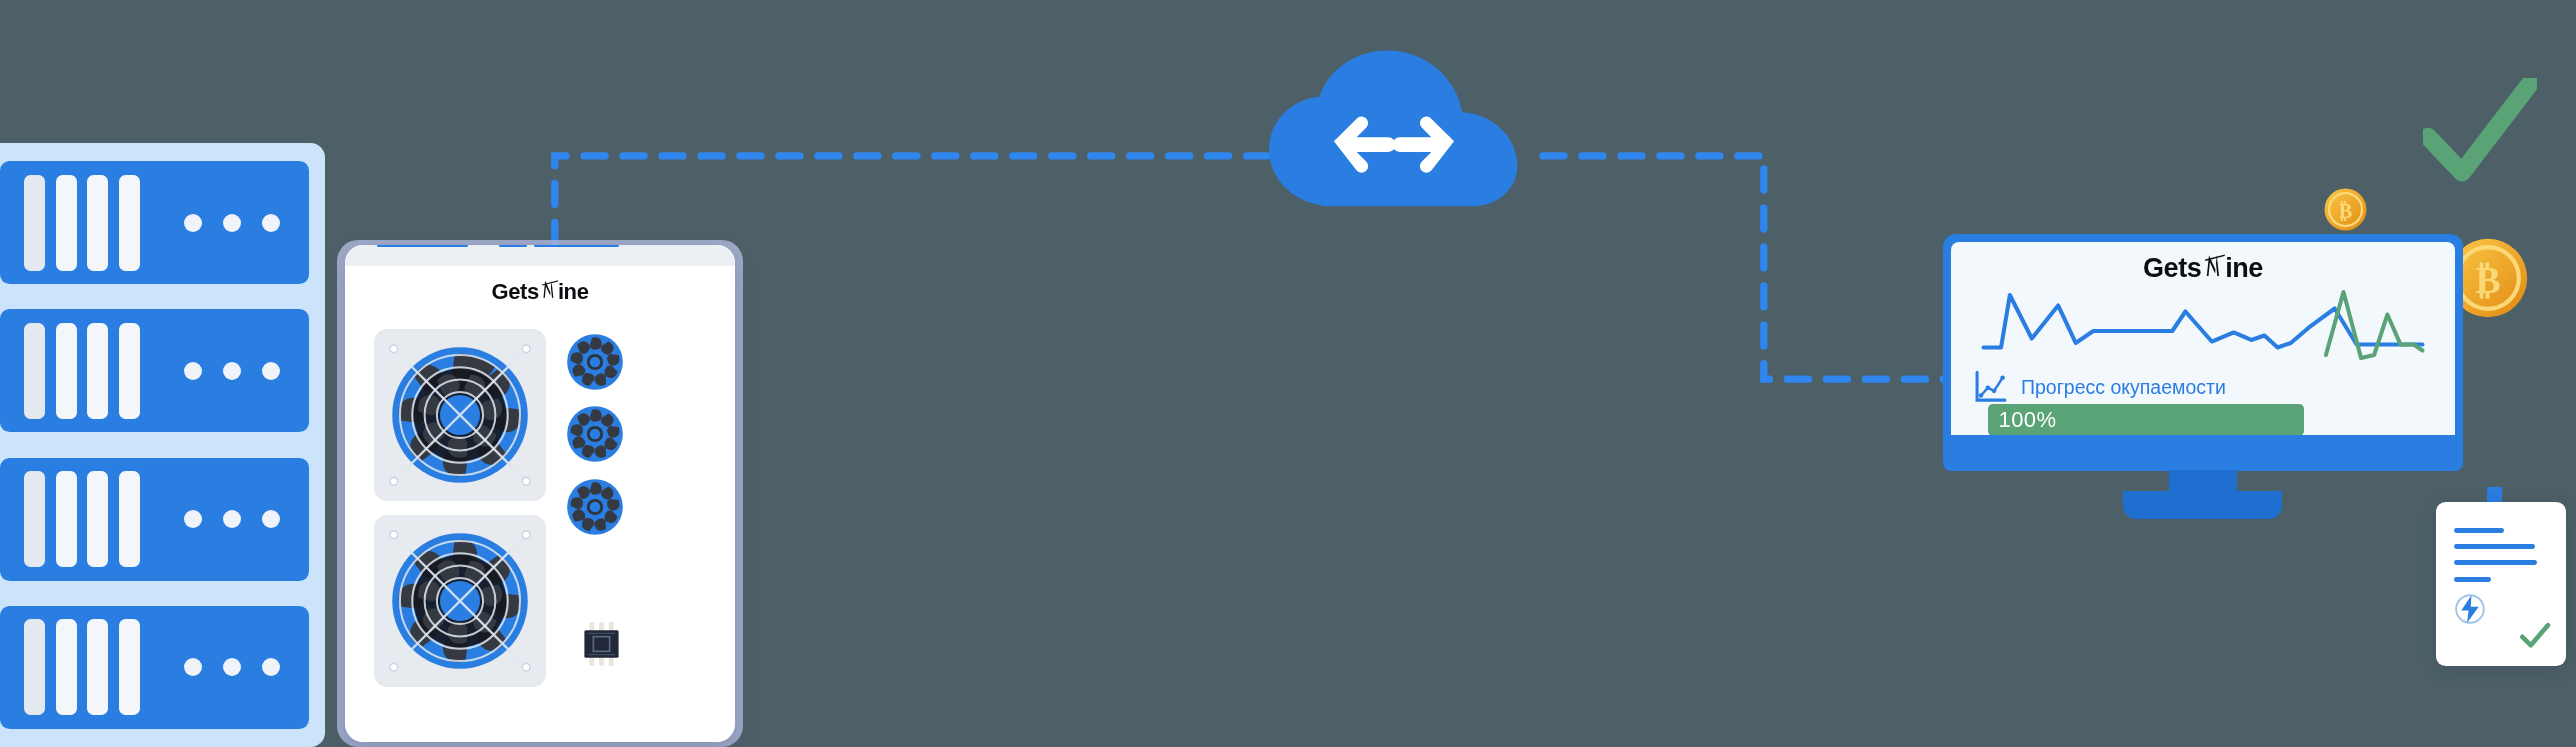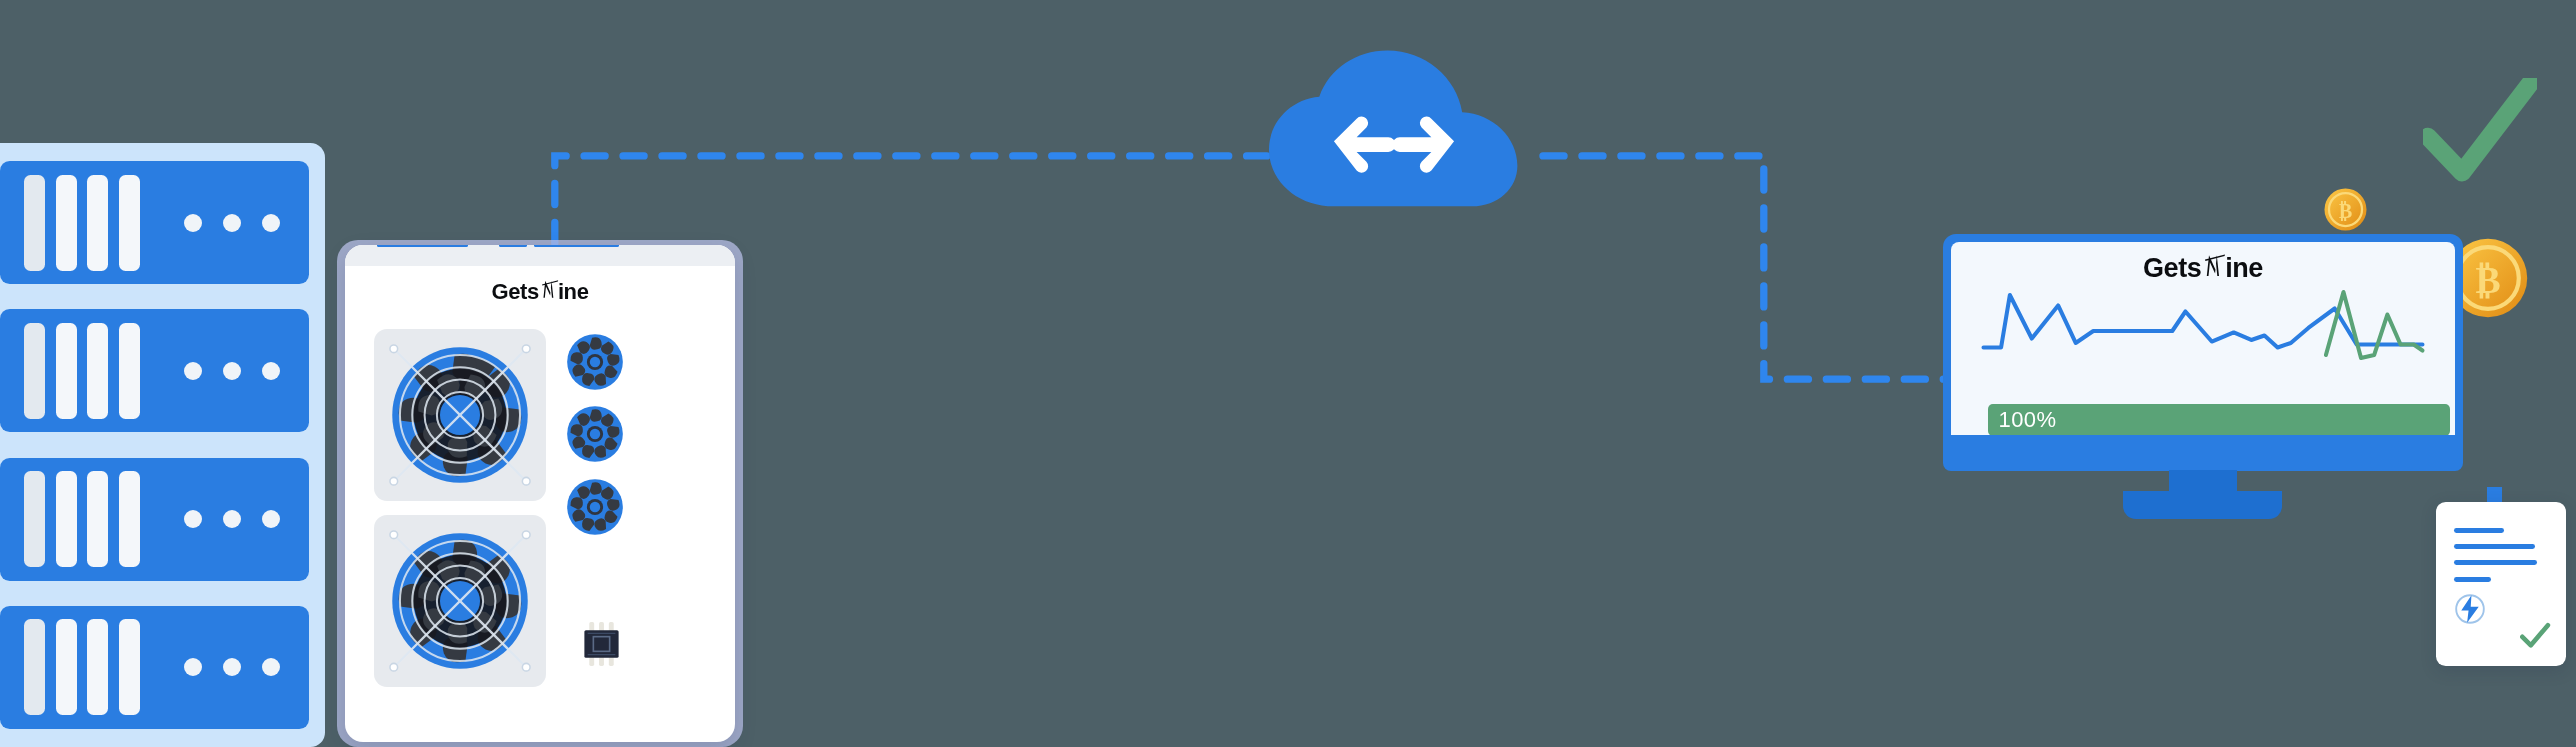"Прогресс окупаемости" div { html: none -> <div> <svg> <path></path> <polyline></polyline> <g> <circle></circle> <circle></circle> <circle></circle> <circle></circle> </g> </svg> <span>Прогресс окупаемости</span> </div> }
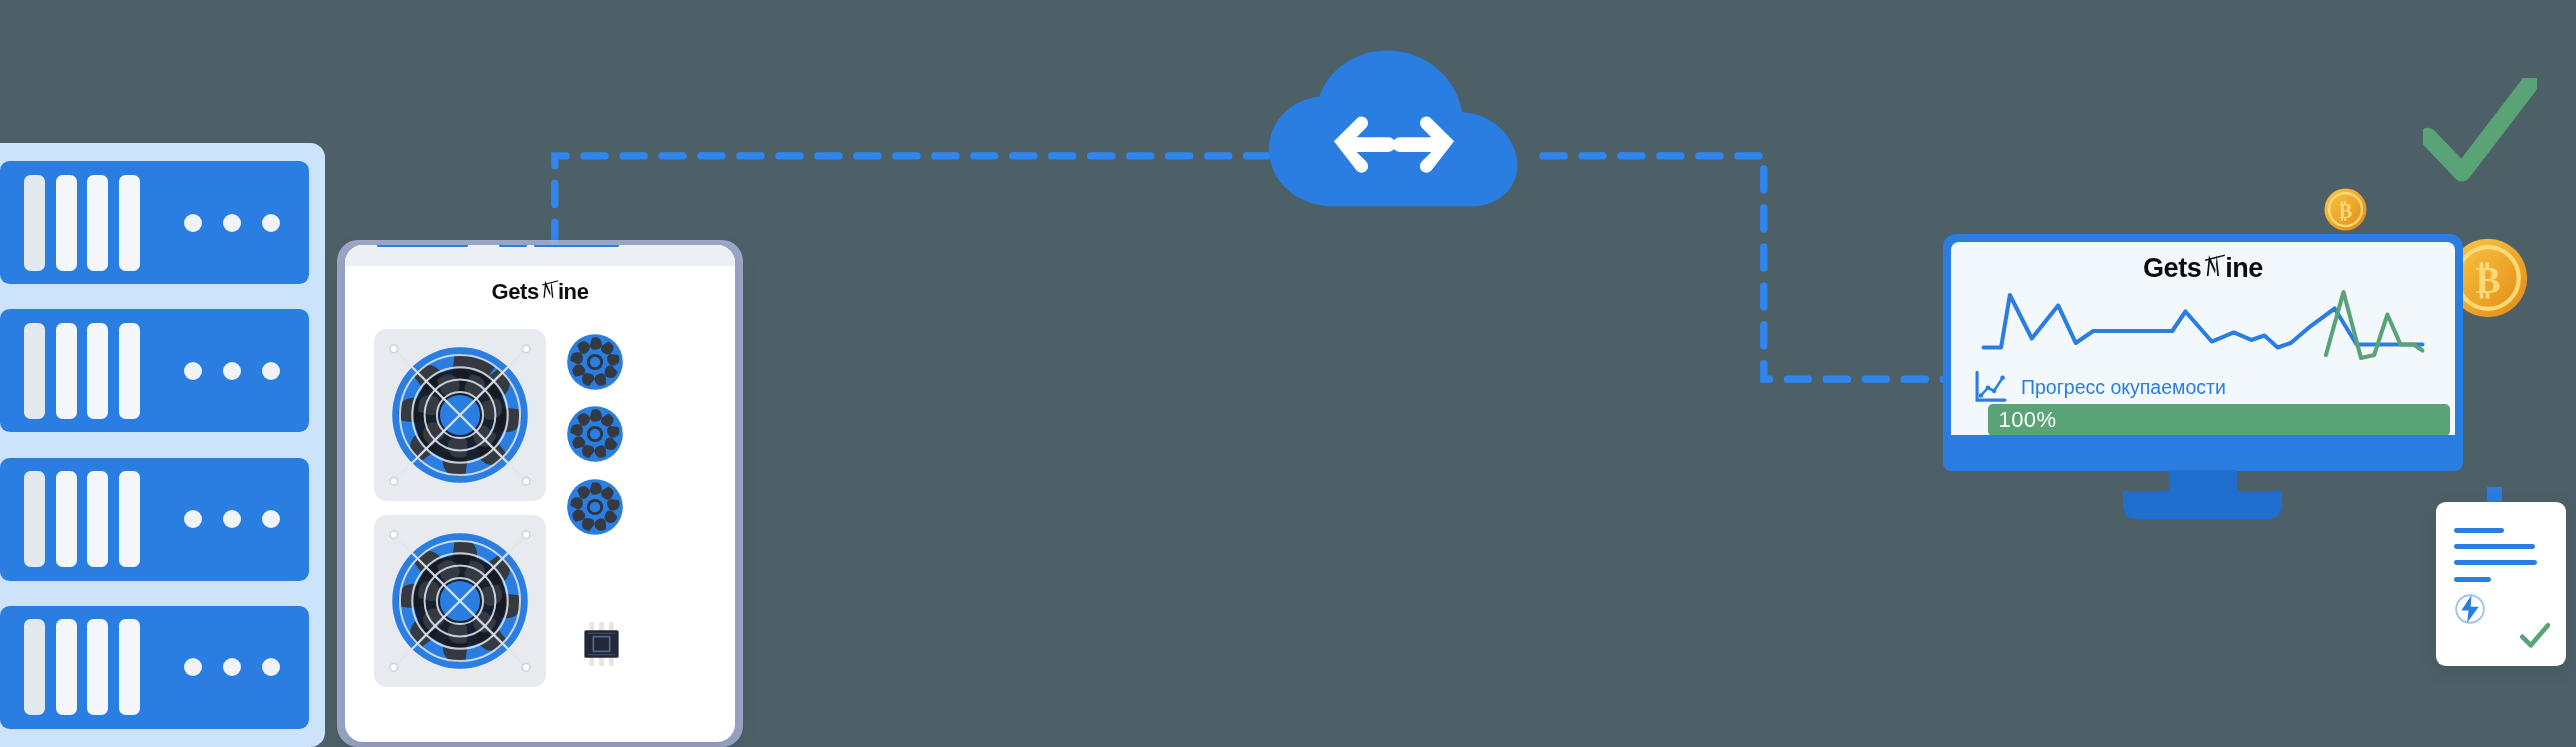"100%" div { width: 462px -> 316px }
